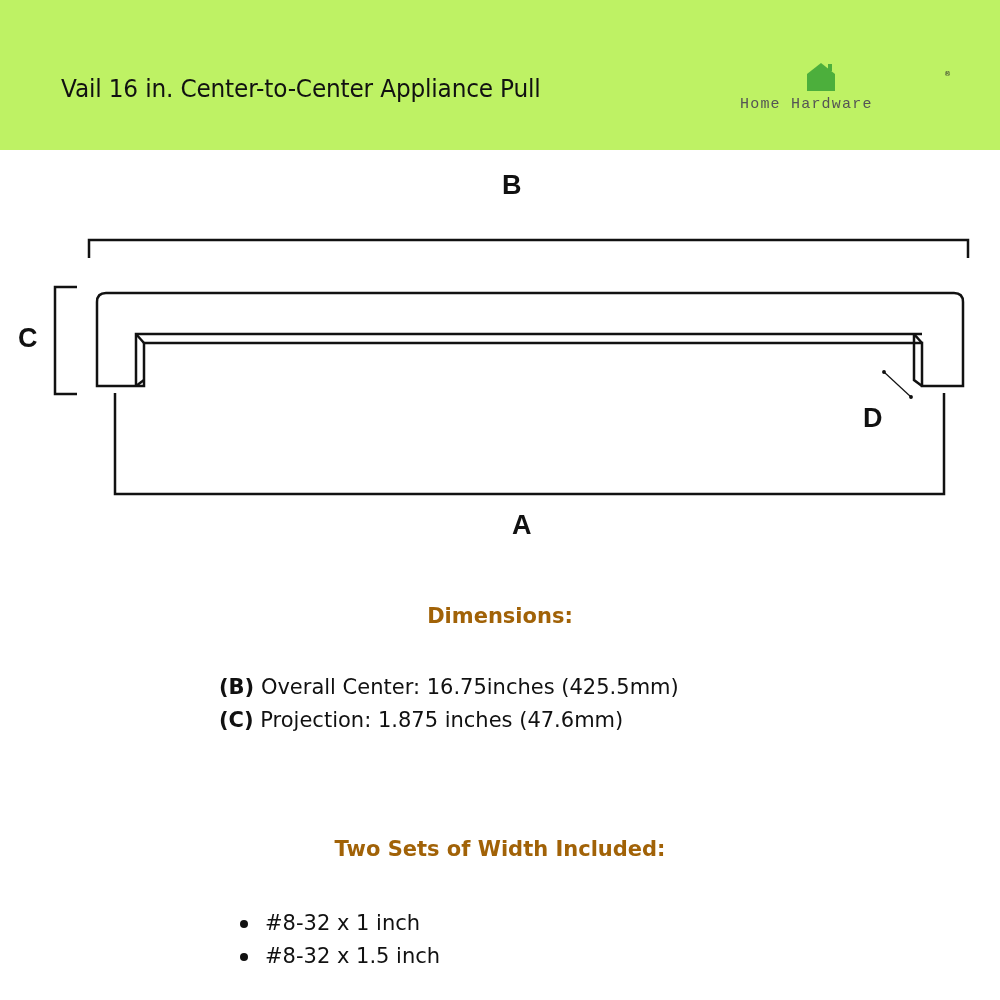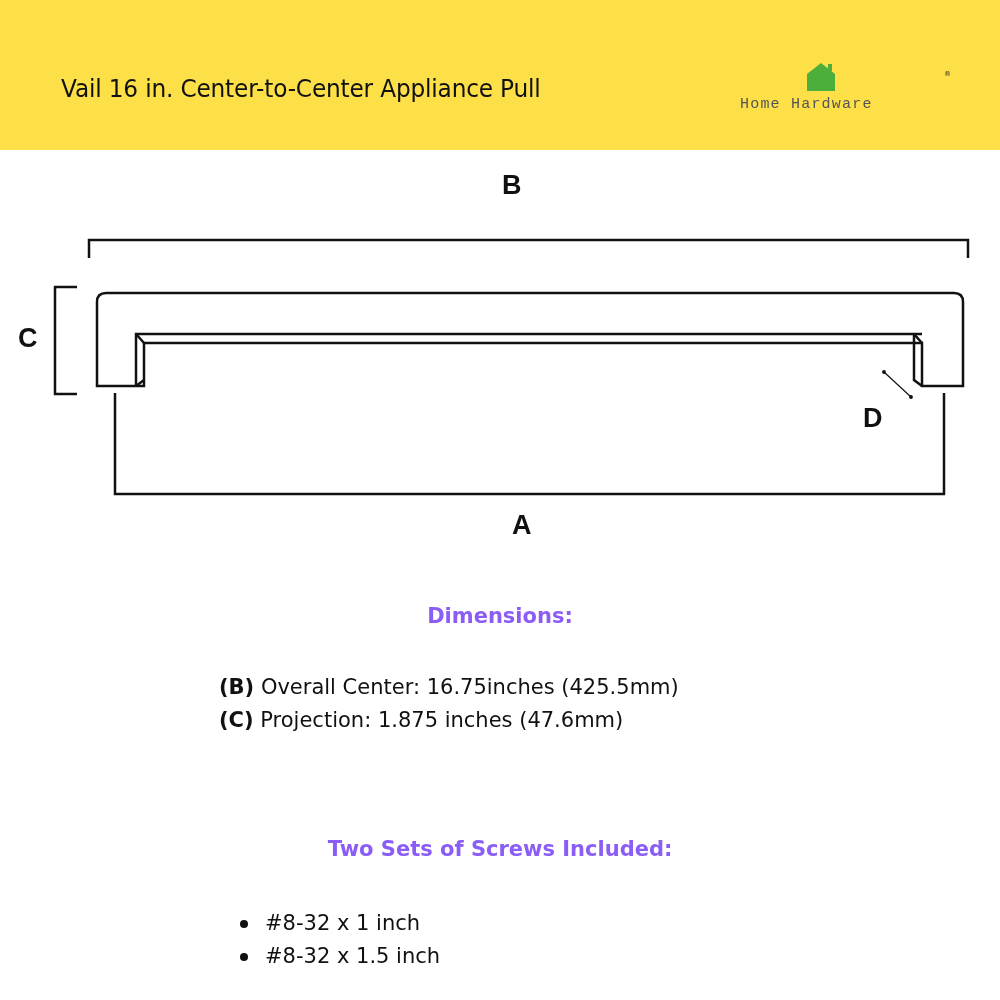"Vail 16 in. Center-to-Center Appliance" .header { background: #fde047 -> #bef264 }
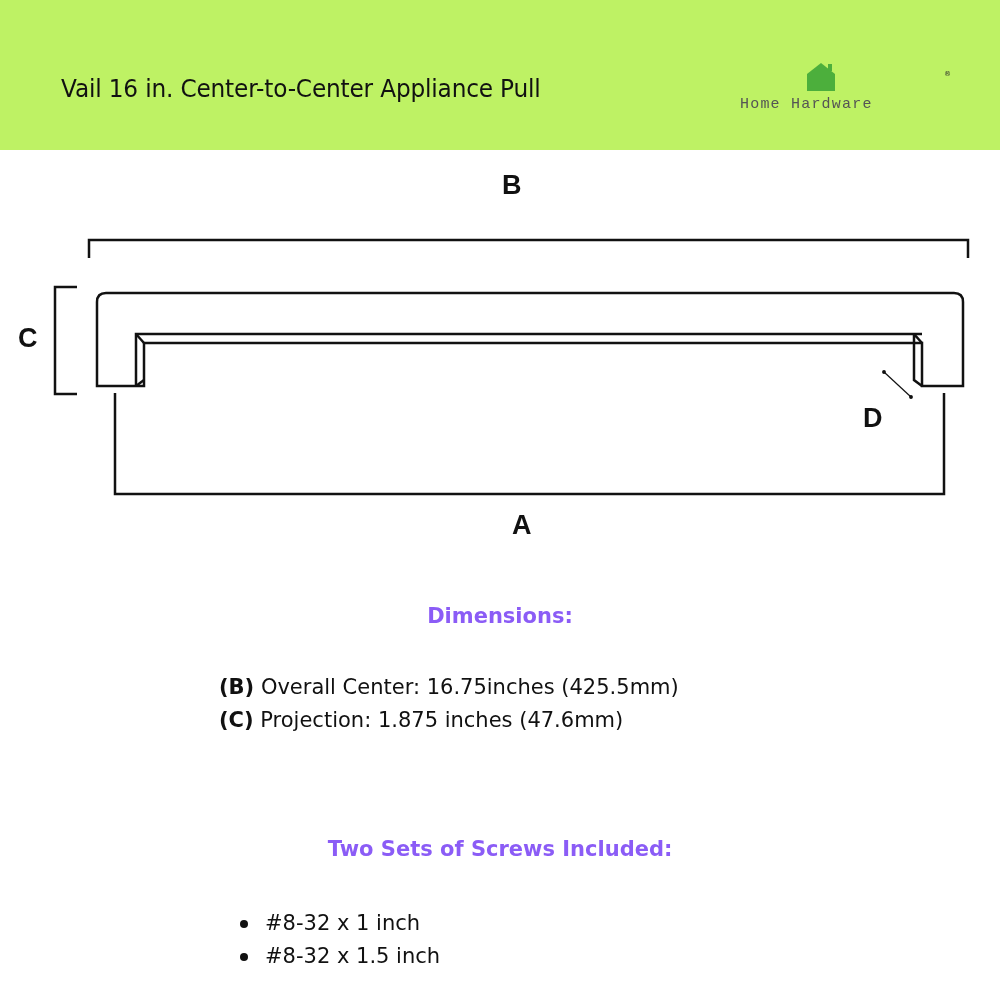"Dimensions:" .section-title { color: #8b5cf6 -> #a16207 }
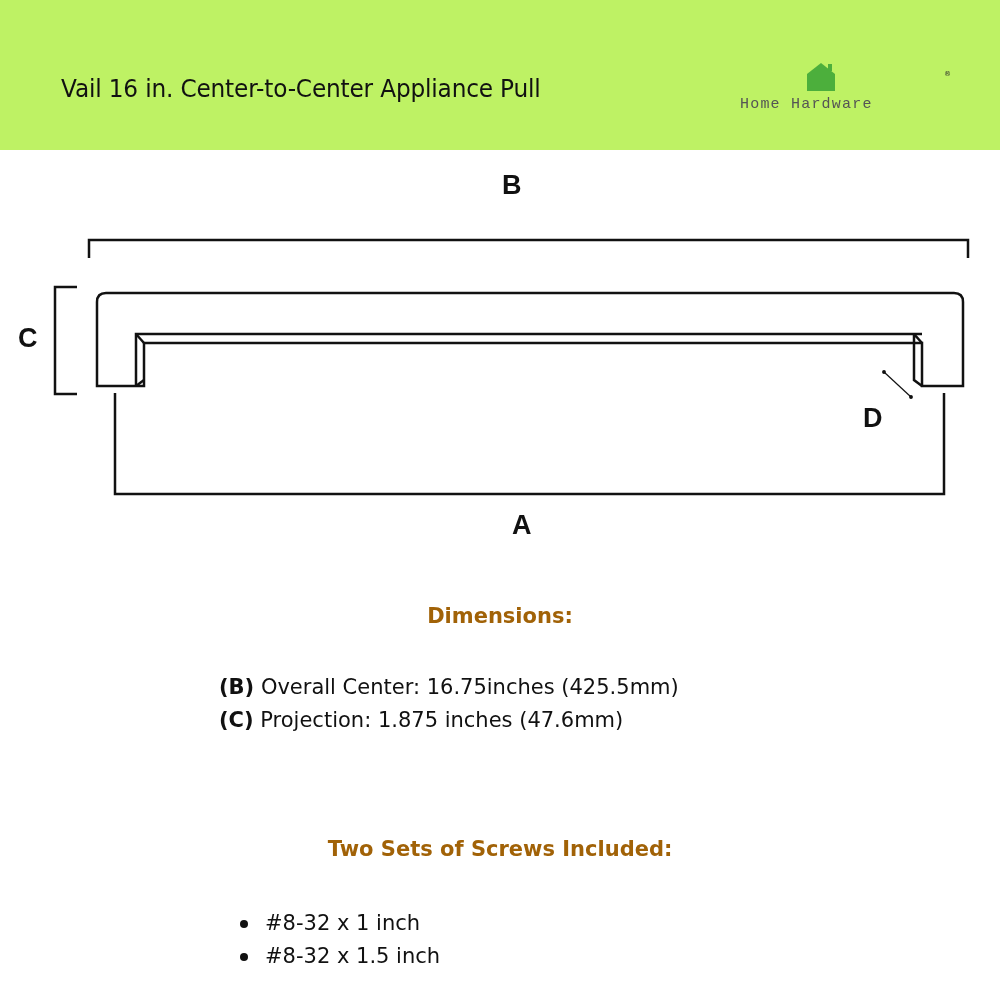"Two Sets of Screws Included:" div.section-title { text: Screws -> Width }
